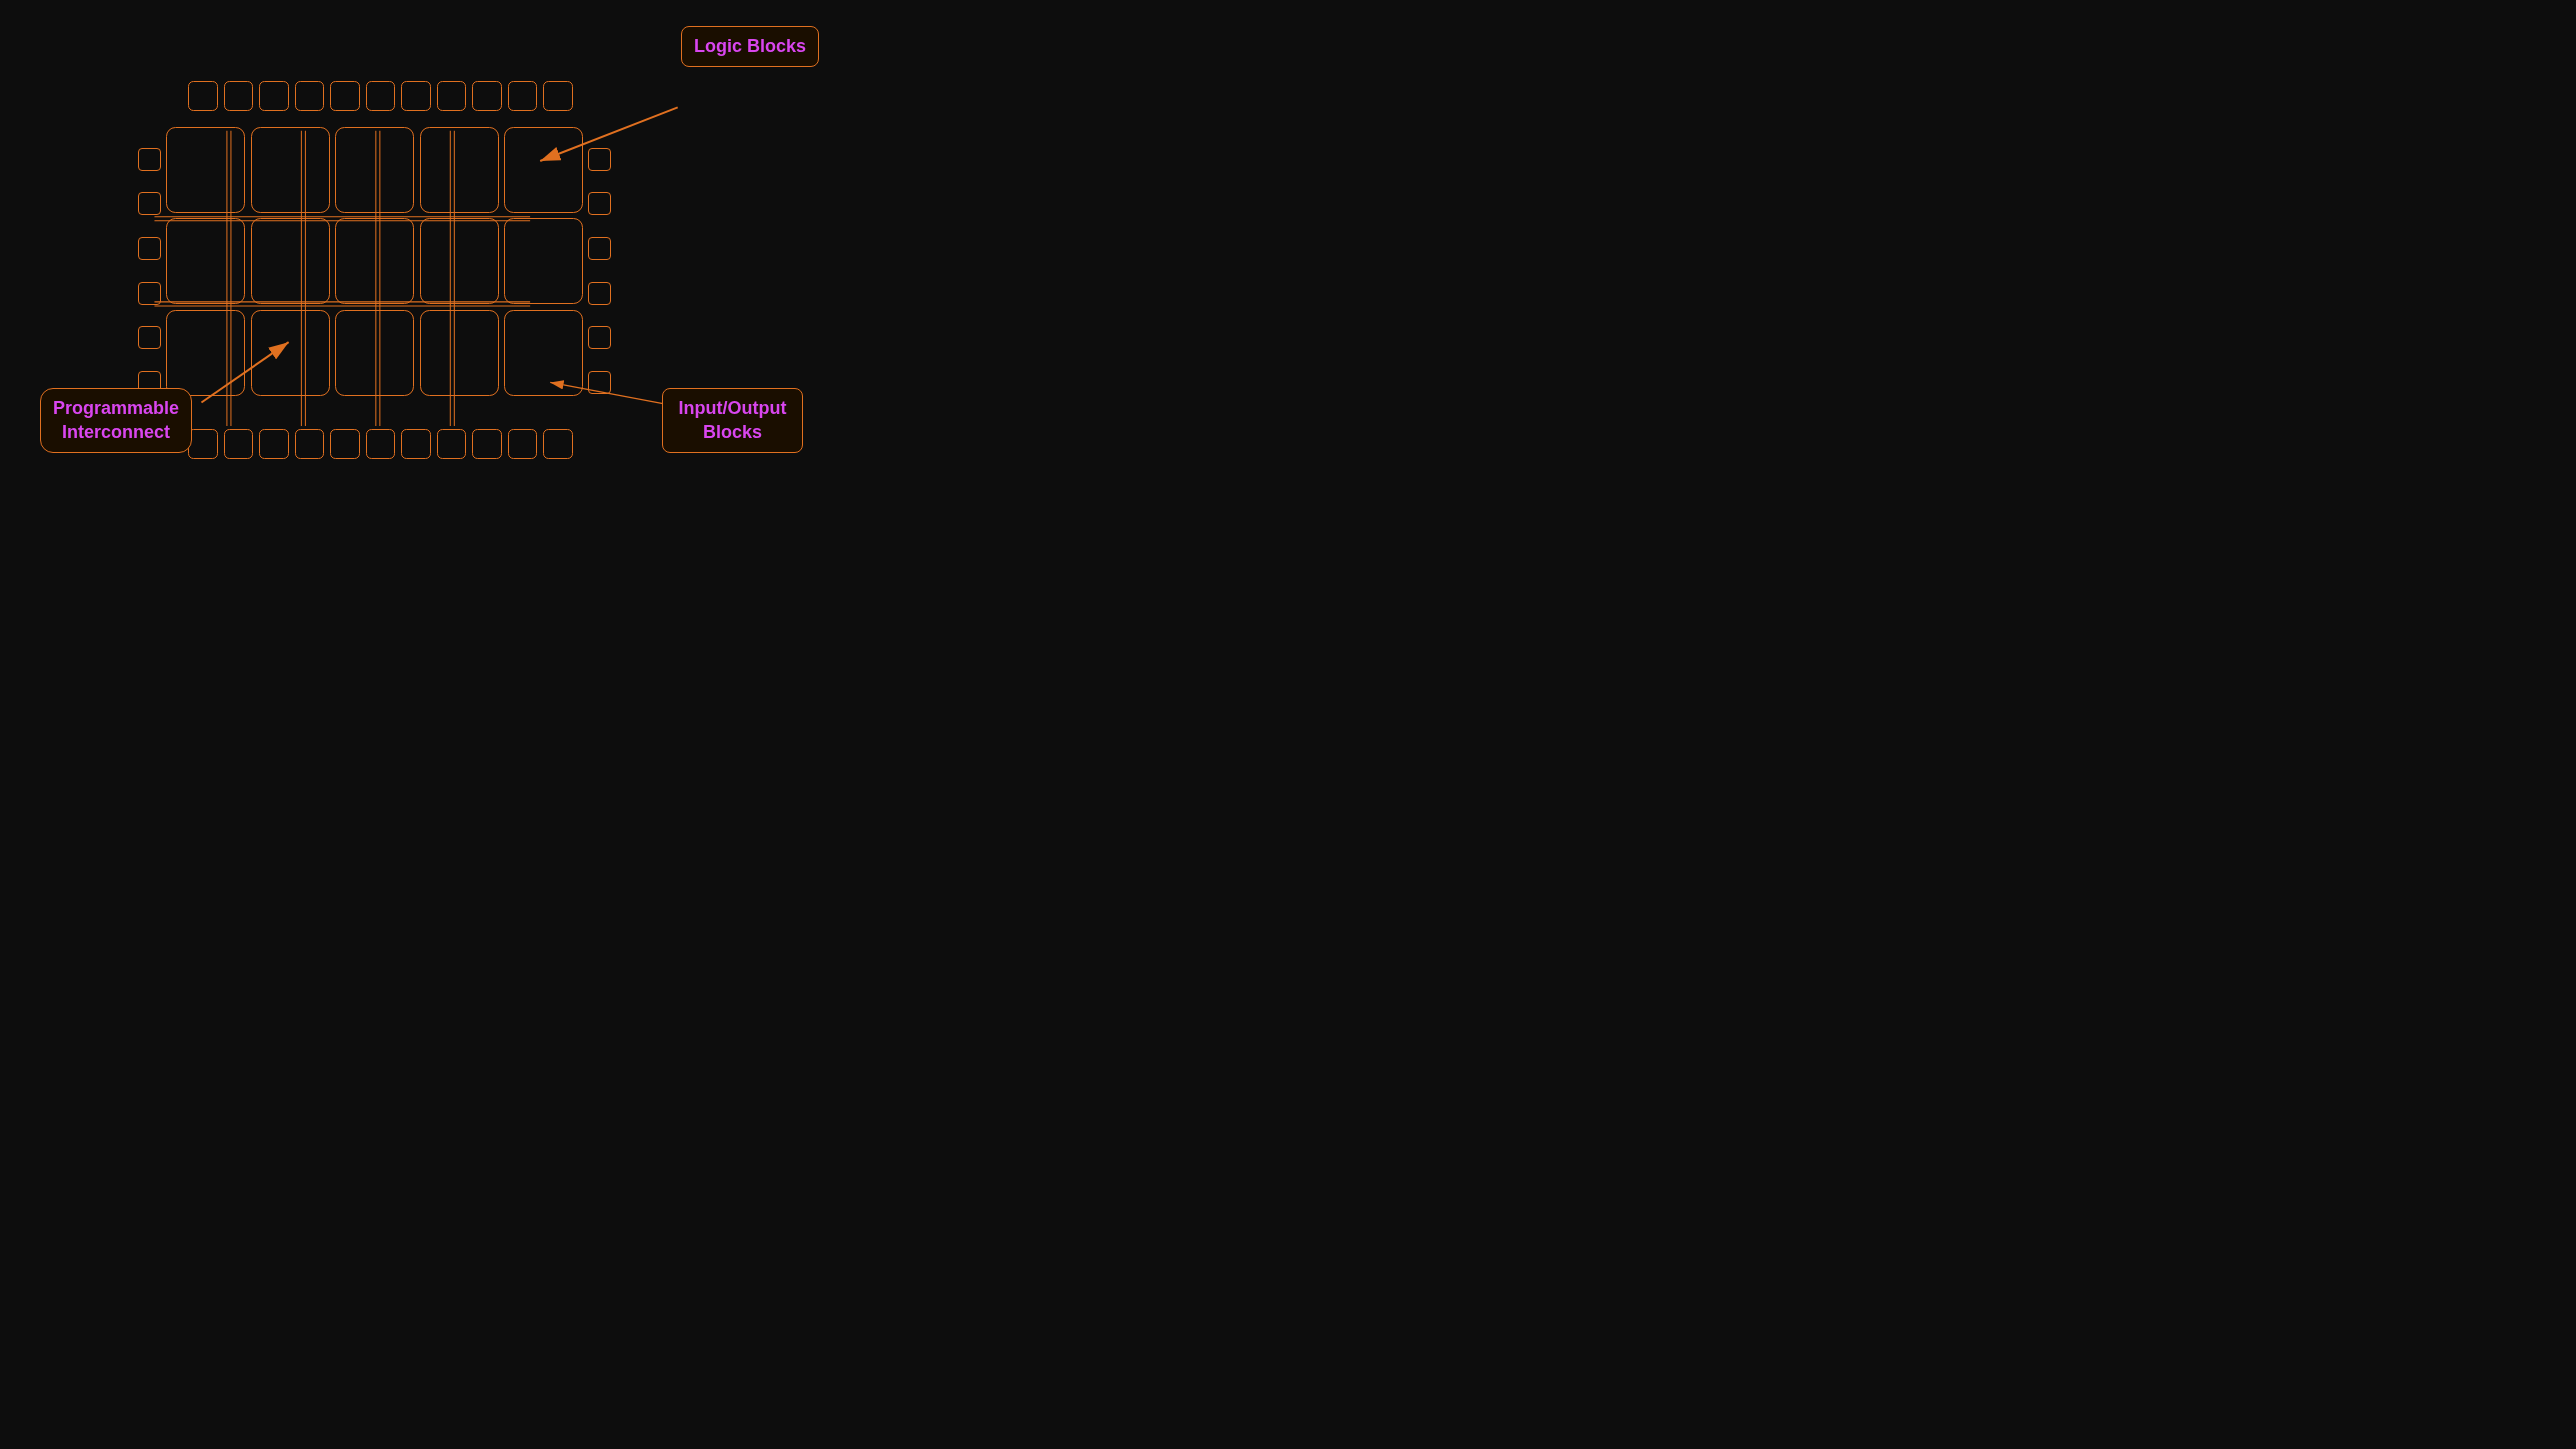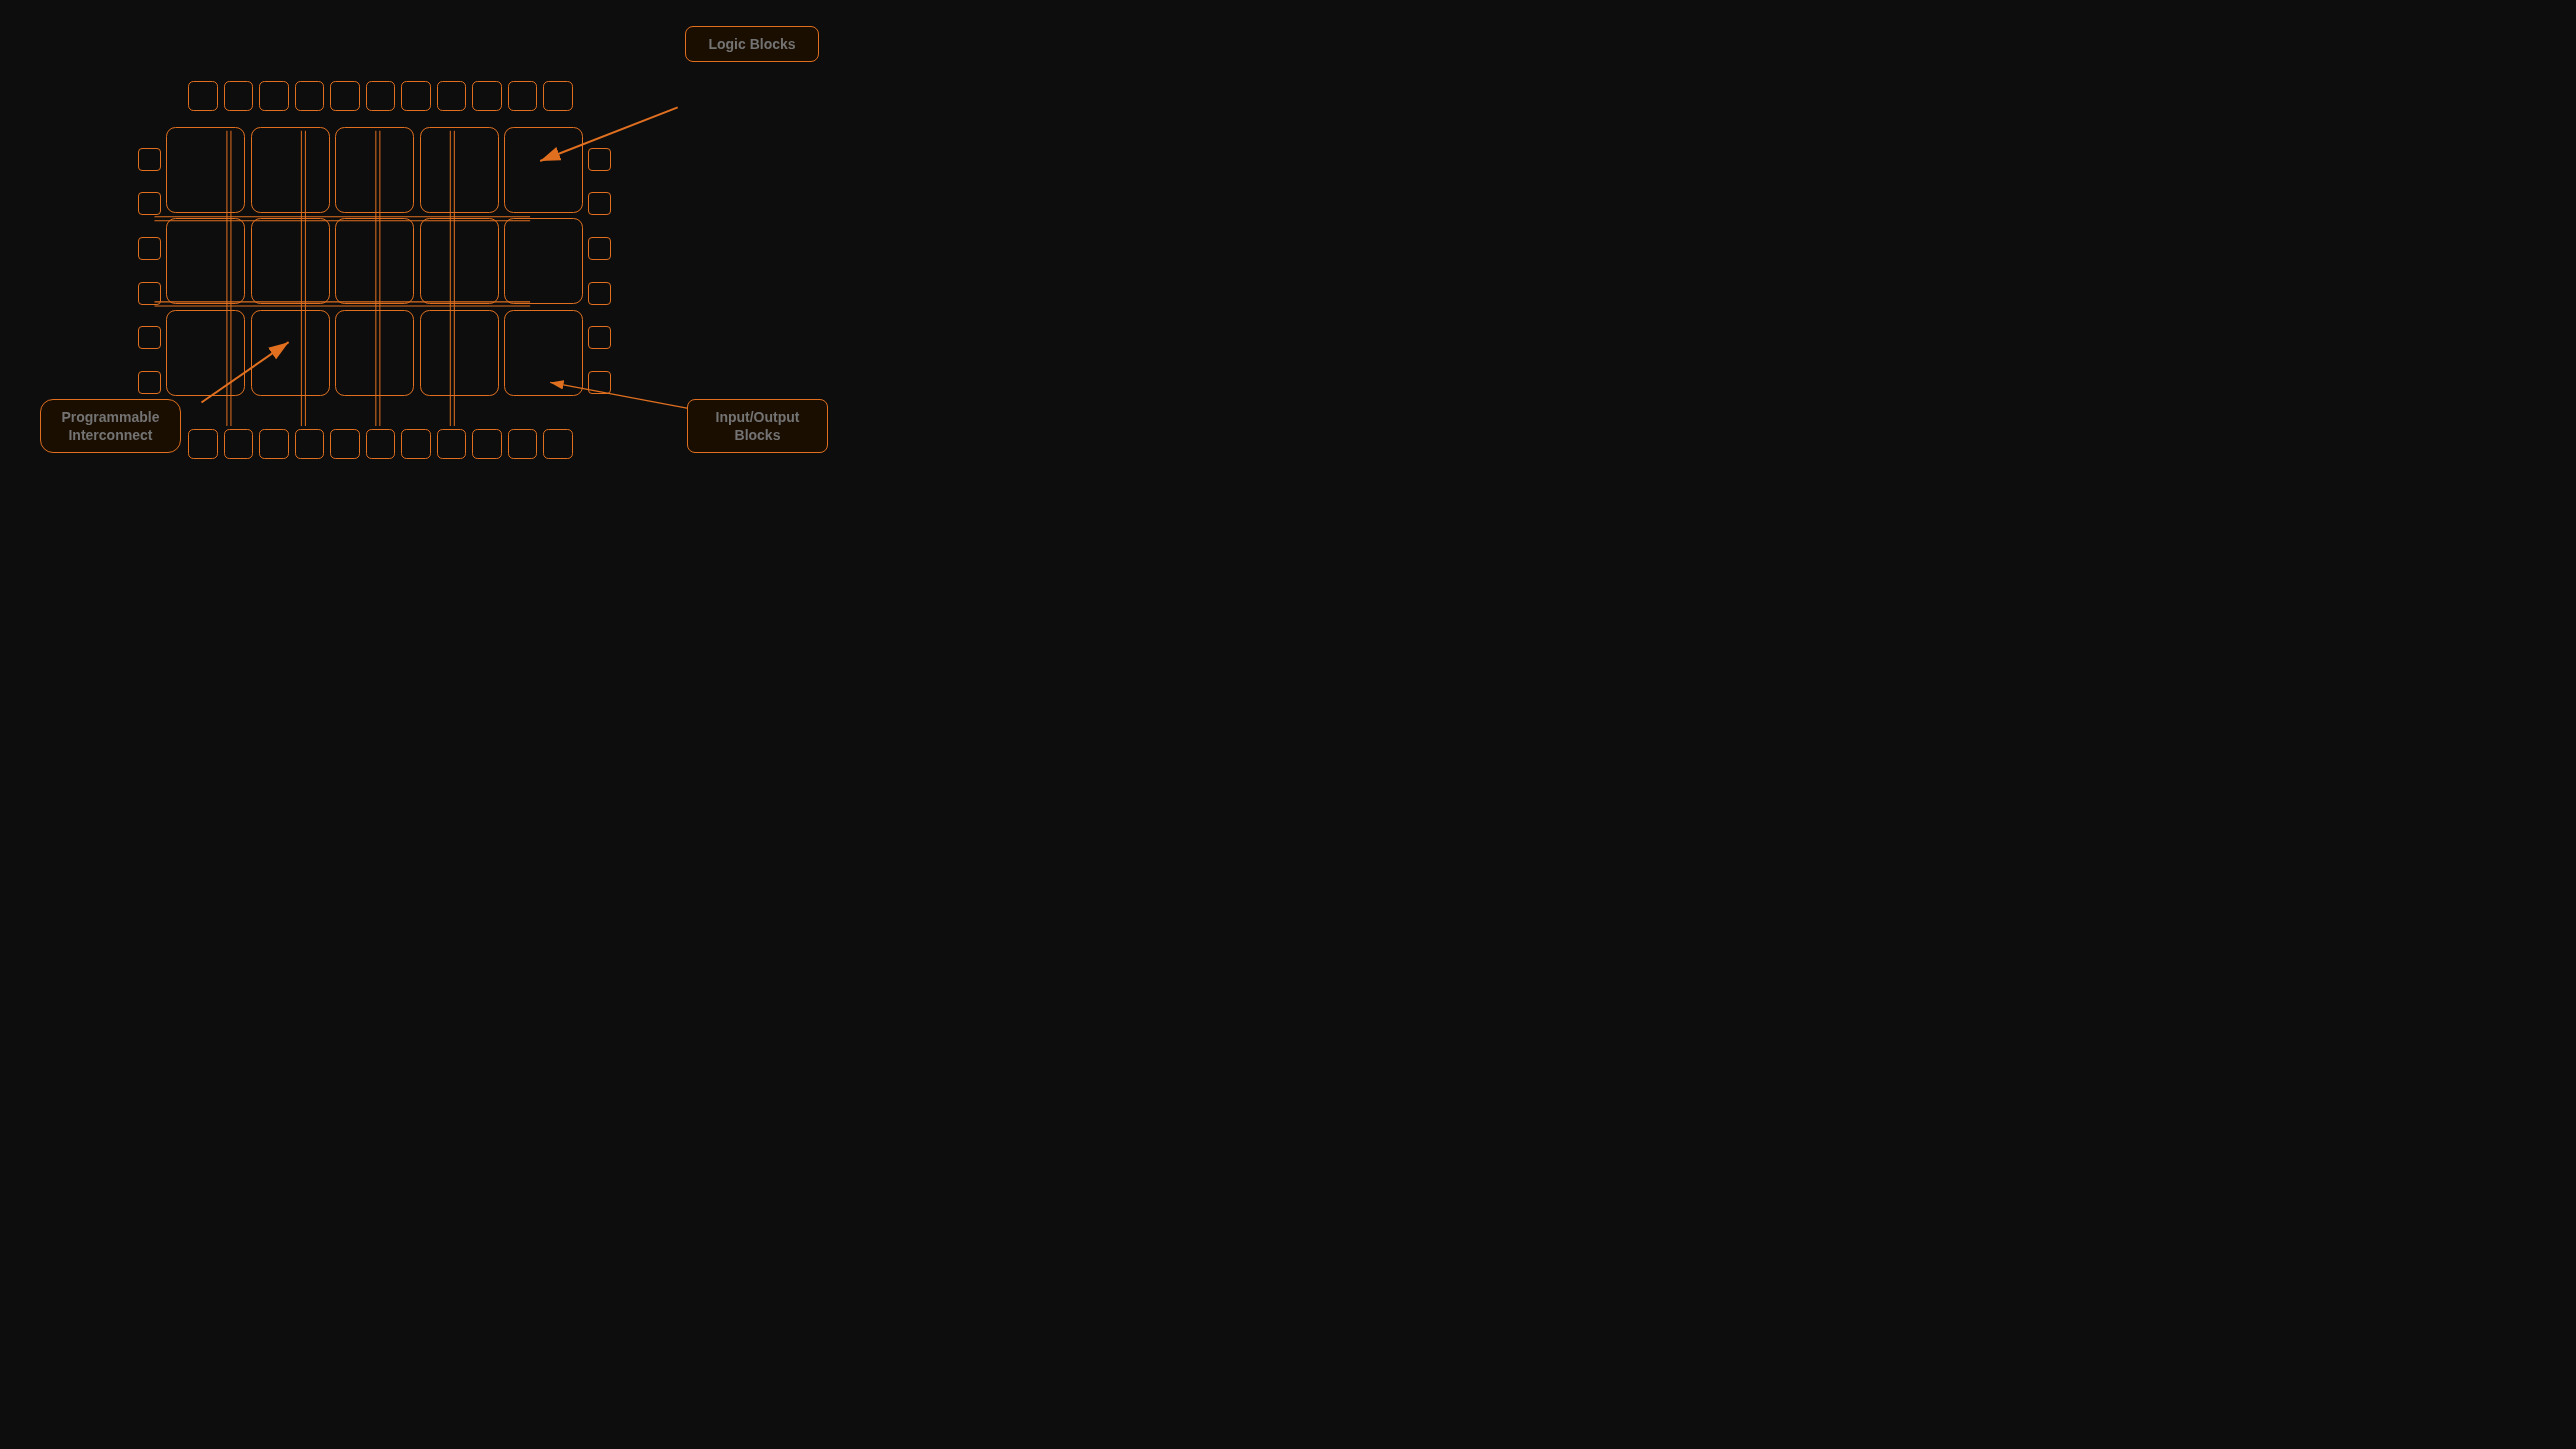"Logic Blocks" .annotation-box .label { color: #737373 -> #d946ef; font-size: 14px -> 18px }
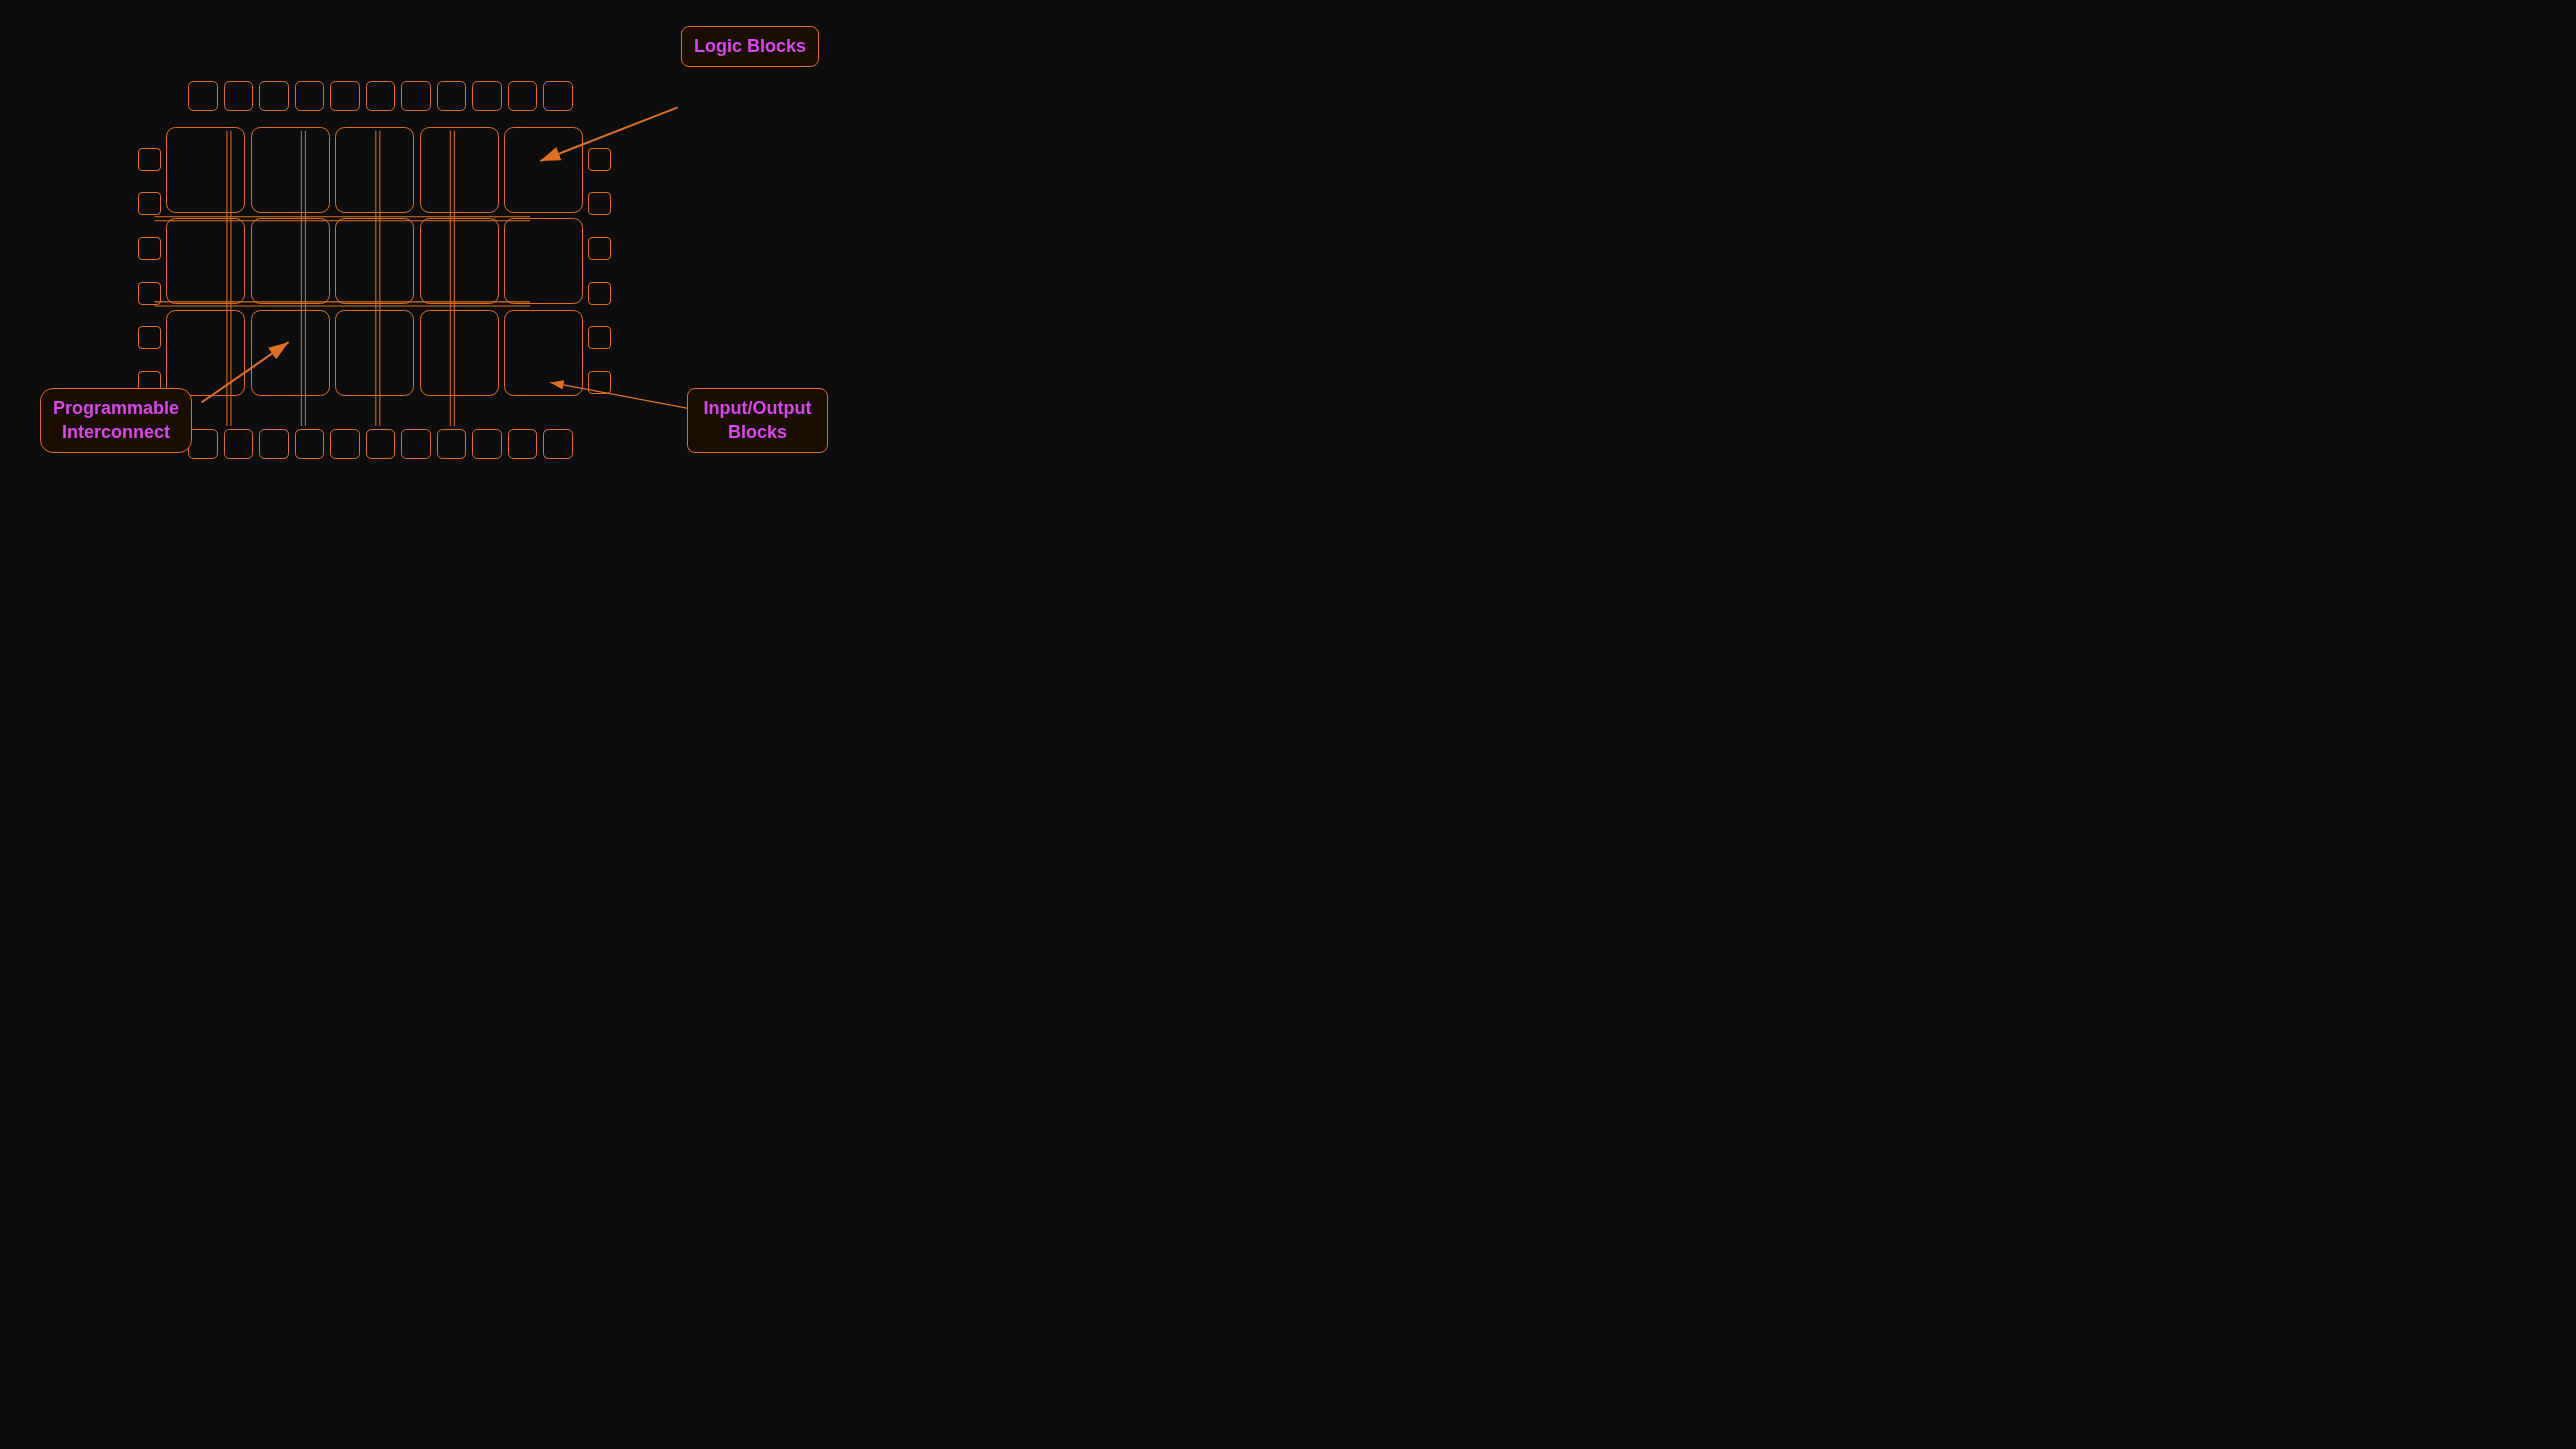"Input/Output" div.annotation-box { right: 31px -> 56px }
